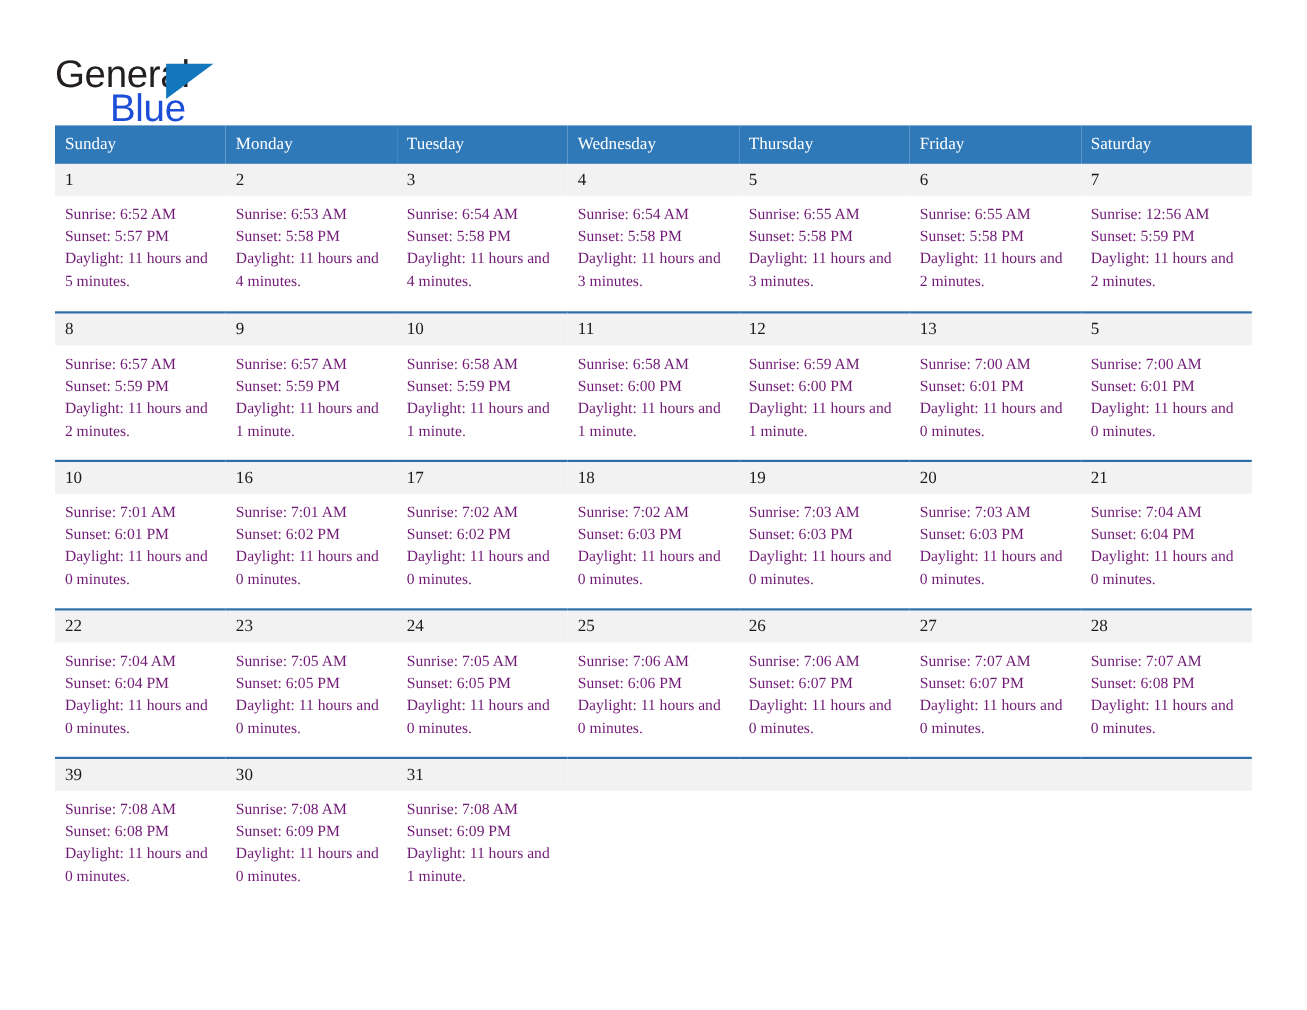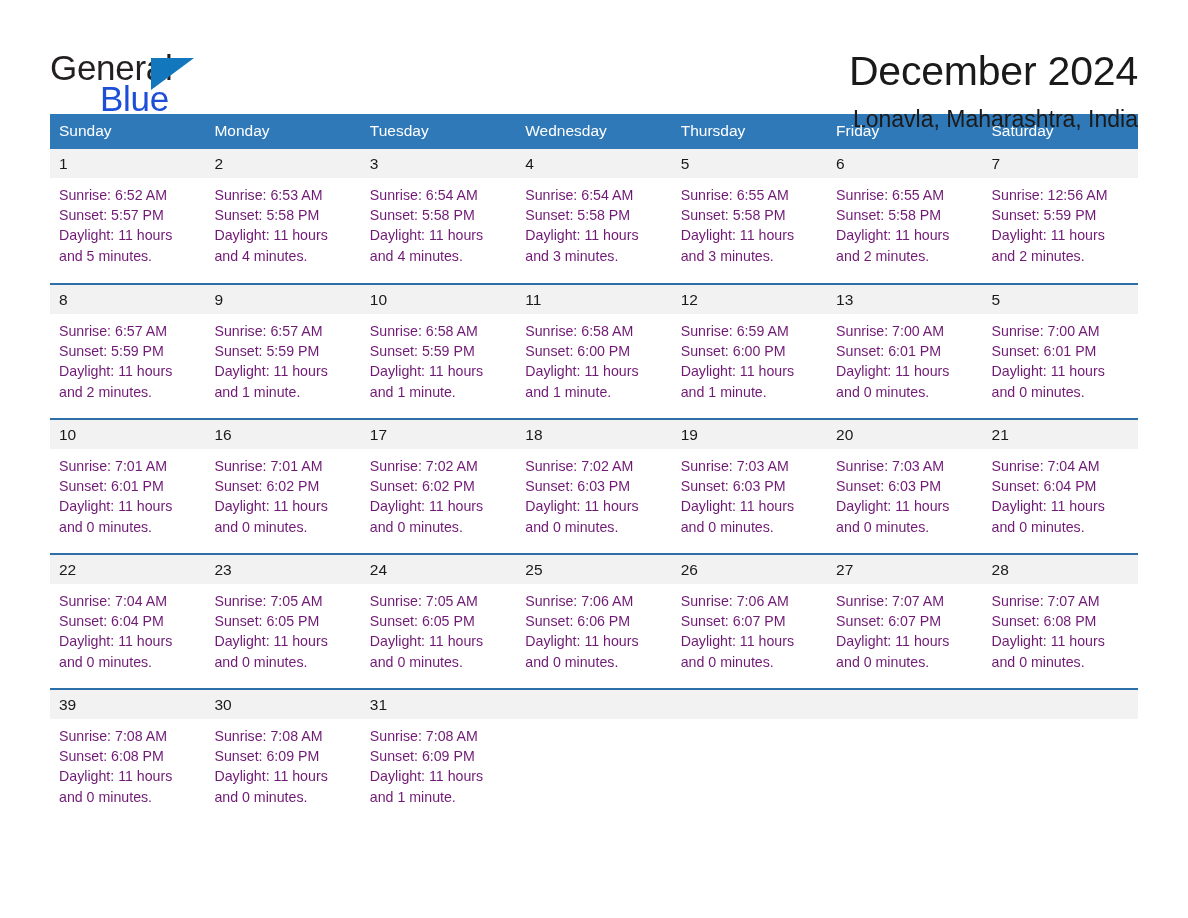"December 2024" div.title-wrap { html: <div> <h1>December 2024</h1> <div>Lonavla, Maharashtra, India</div> </div> -> none }
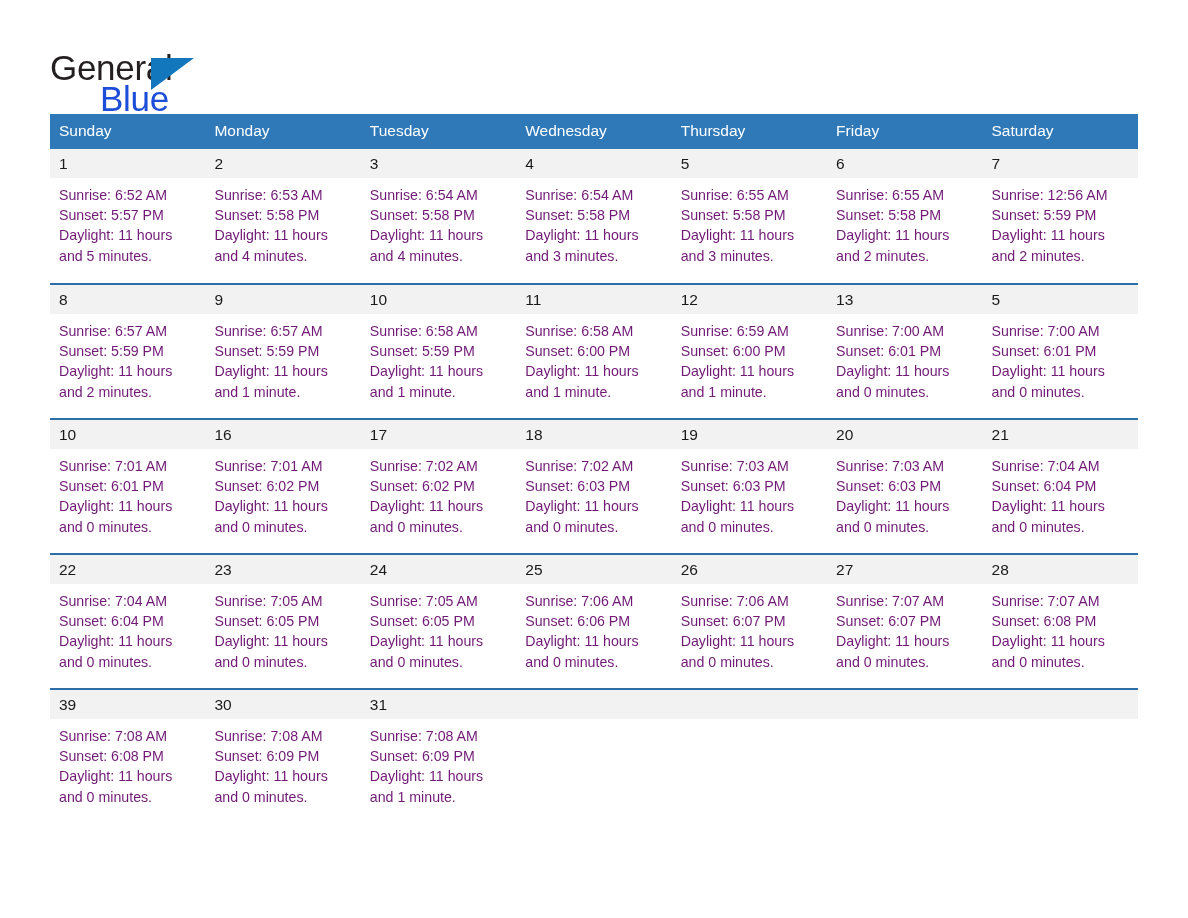"Sunday" .calendar { font-family: none -> Liberation Serif, serif }
